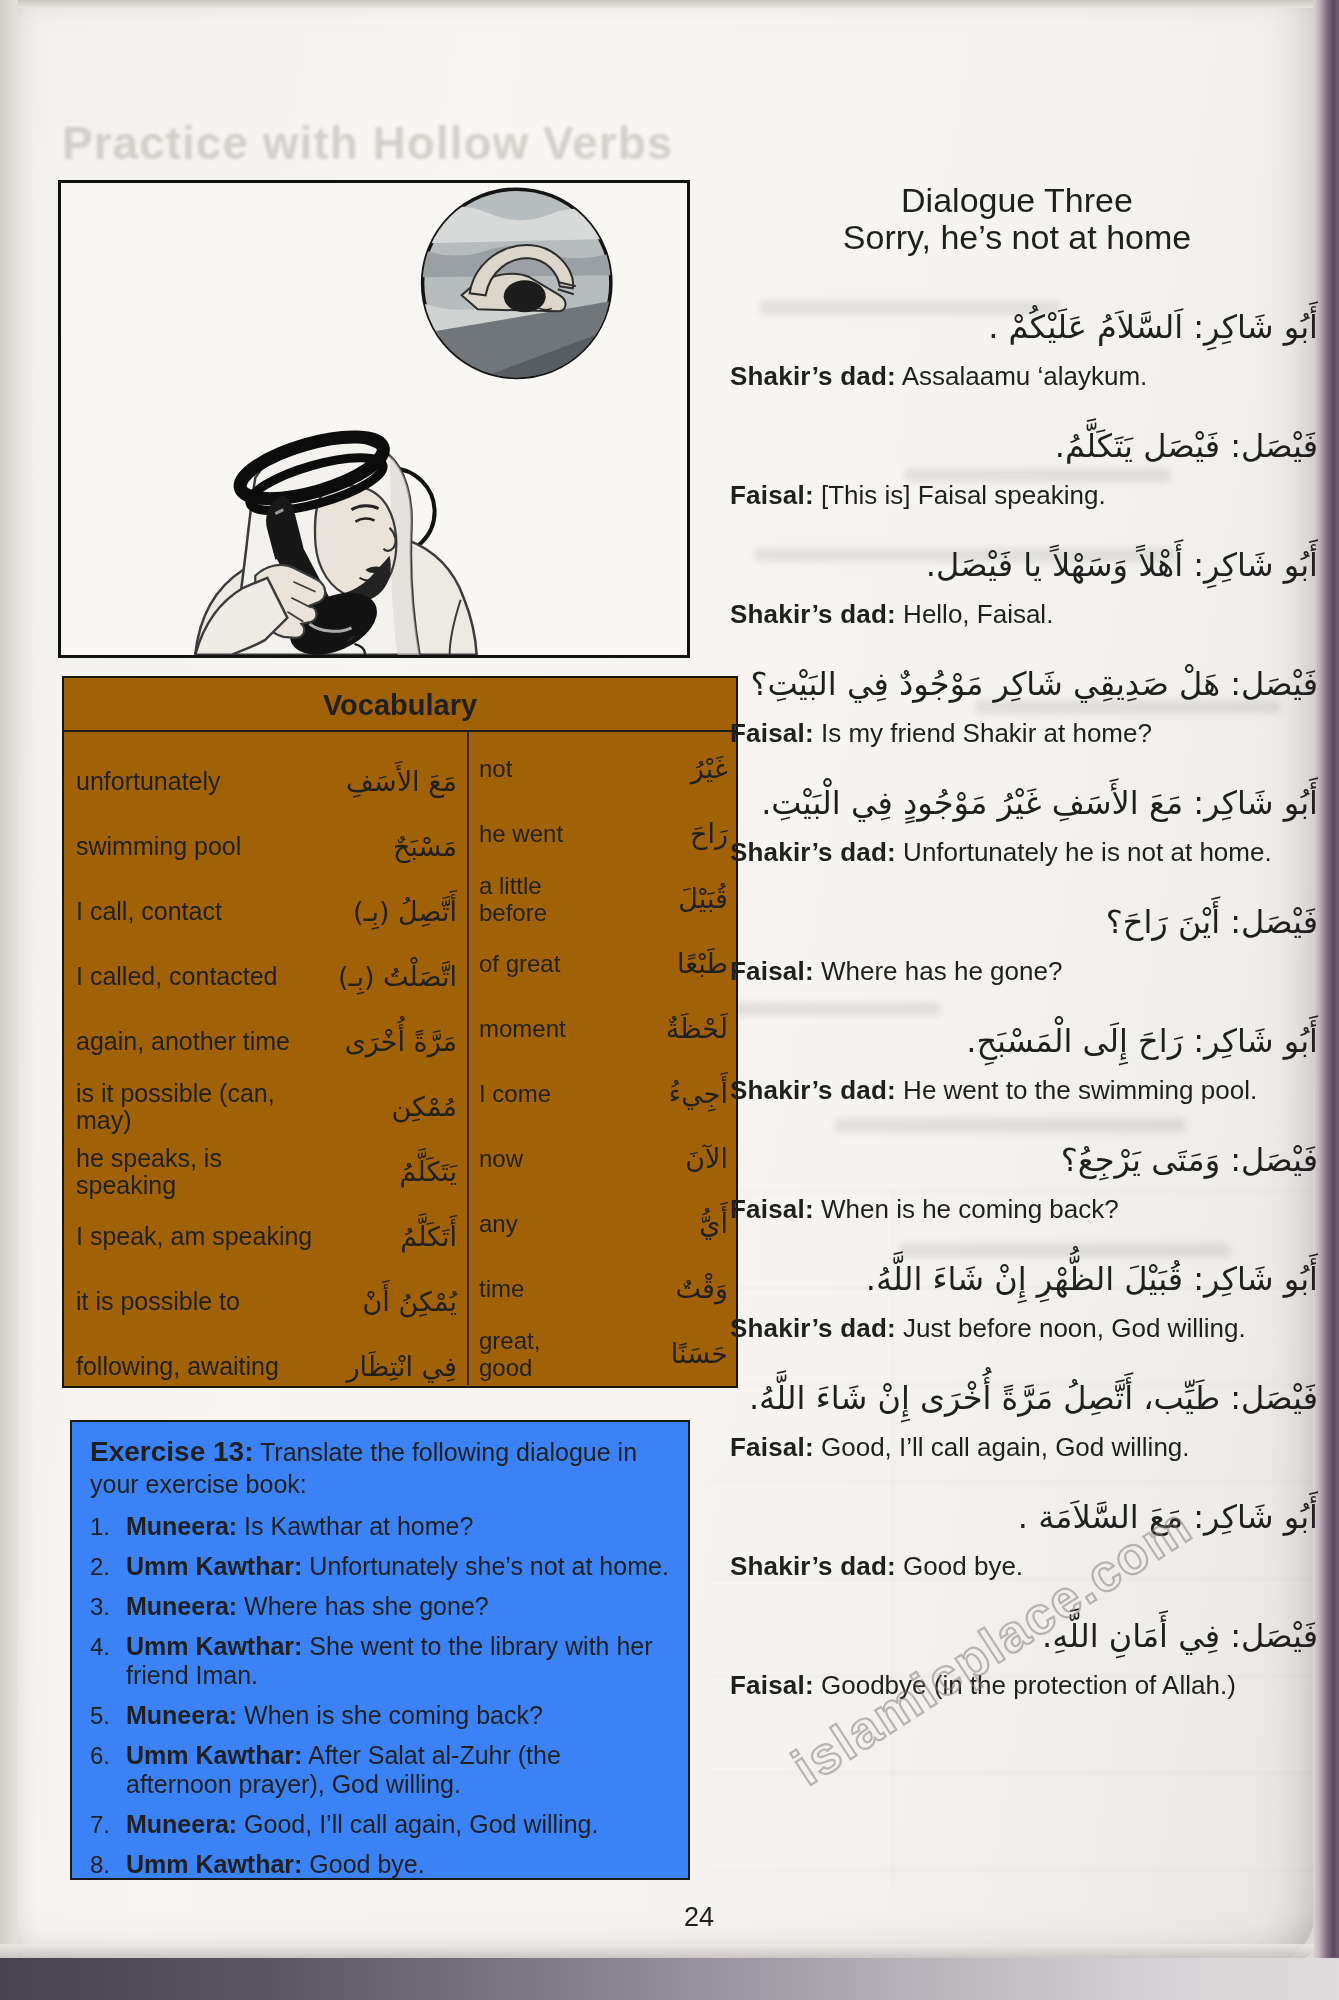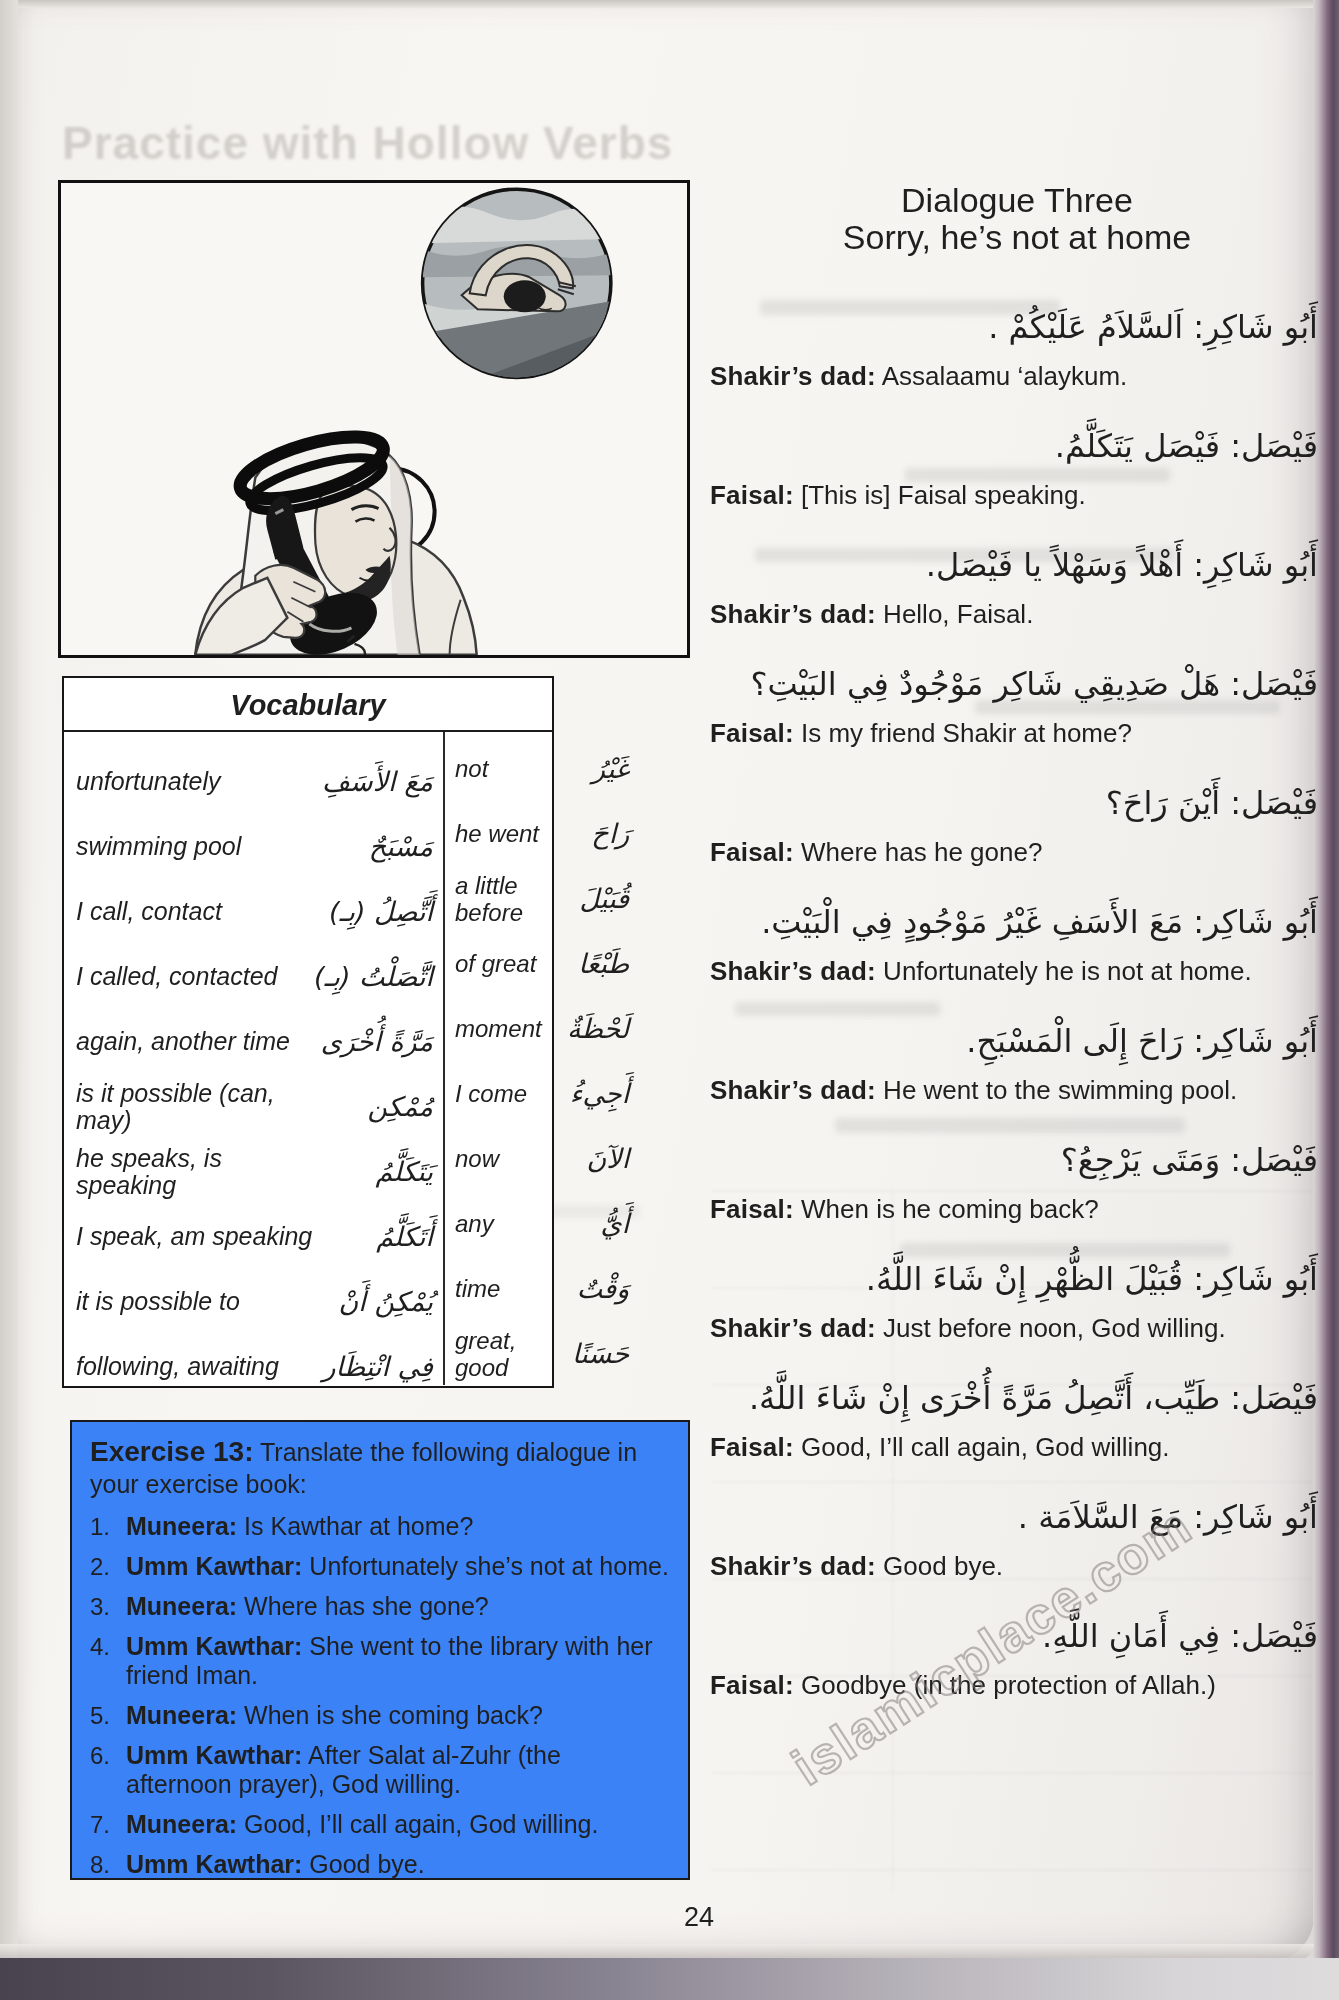"أَبُو شَاكِرِ: اَلسَّلاَمُ عَلَيْكُمْ ." .dlg-entry { margin-left: none -> 20px }
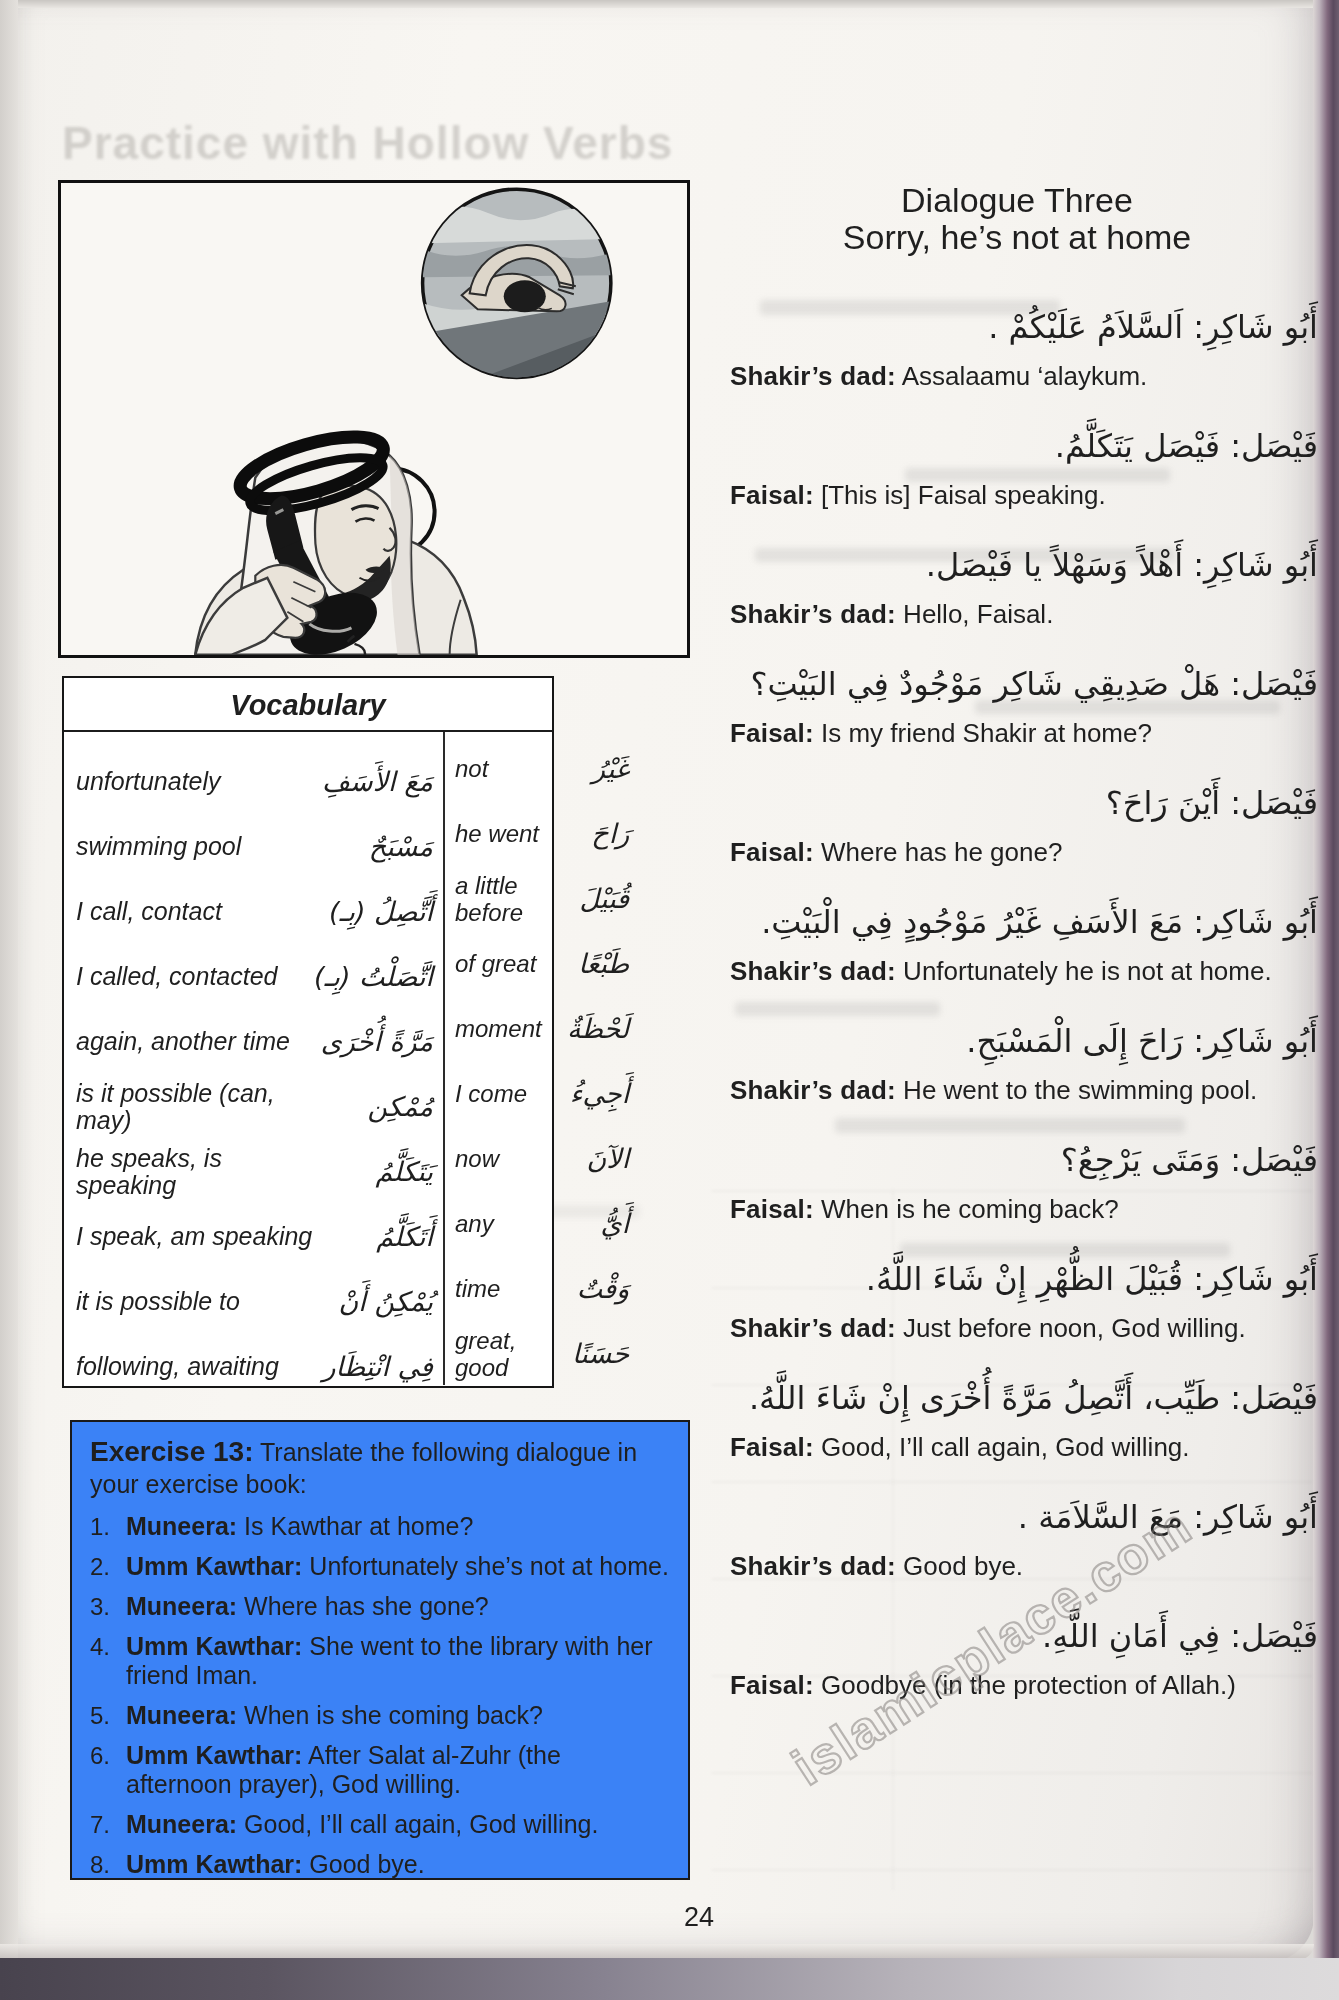"Vocabulary" .vocab { background: #ffffff -> #a16207; font-style: italic -> none; width: 492px -> 676px }
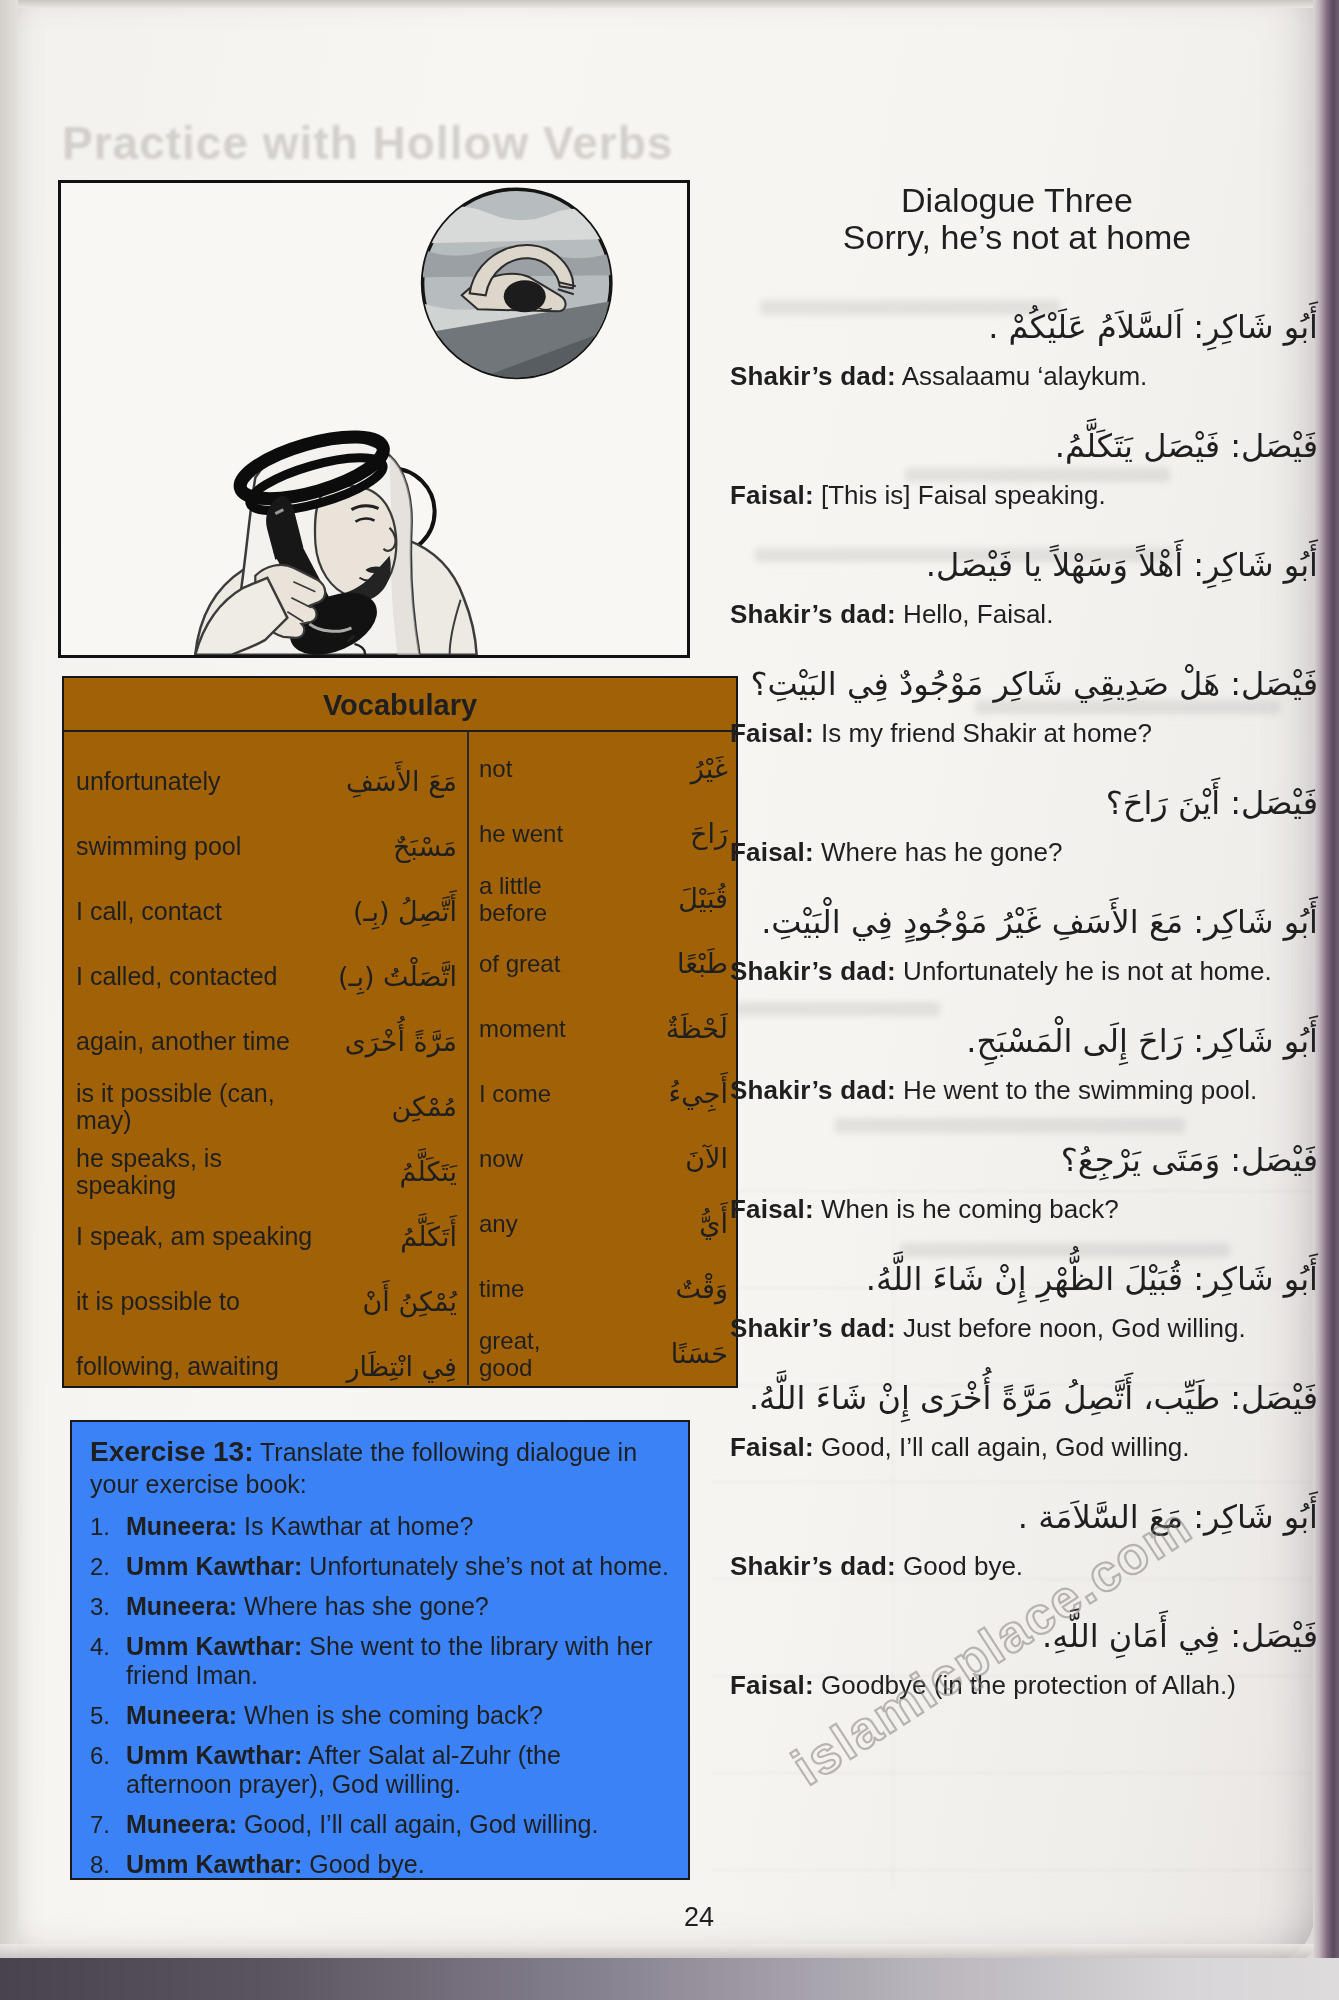"فَيْصَل: أَيْنَ رَاحَ؟" div.dlg-entry { order: before "أَبُو شَاكِر: مَعَ الأَسَفِ غَيْرُ" -> after "أَبُو شَاكِر: مَعَ الأَسَفِ غَيْرُ" }
